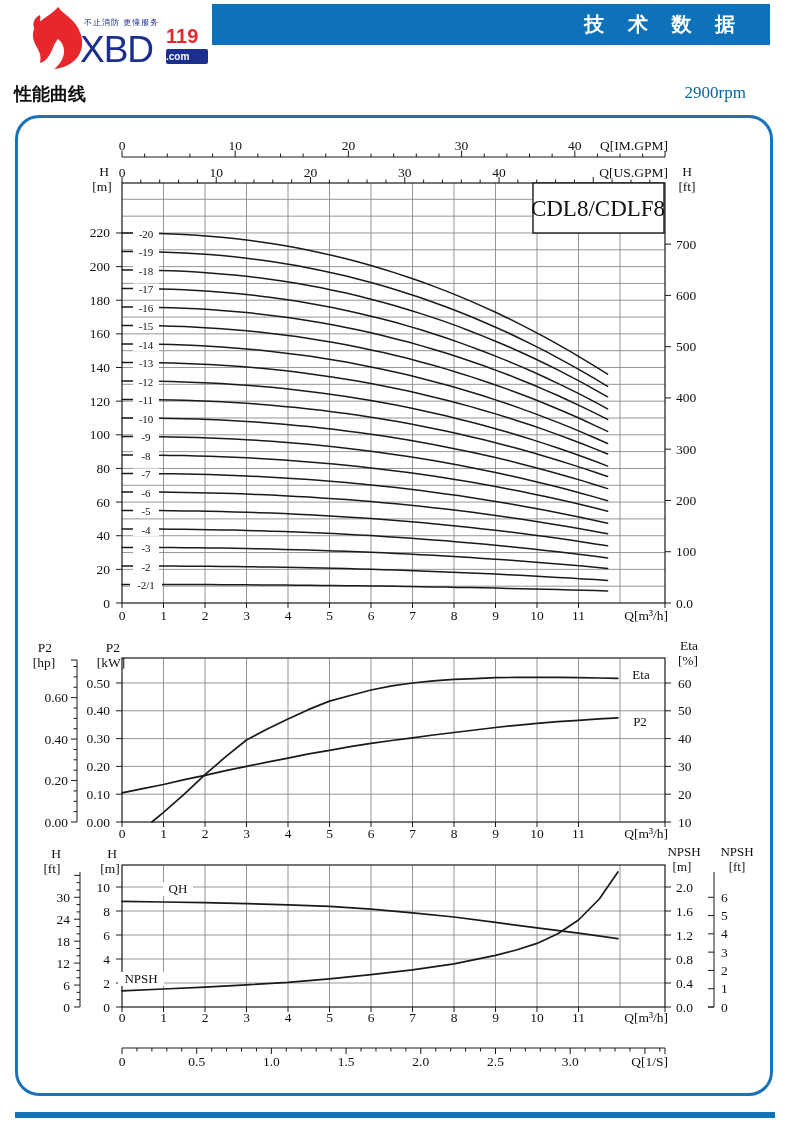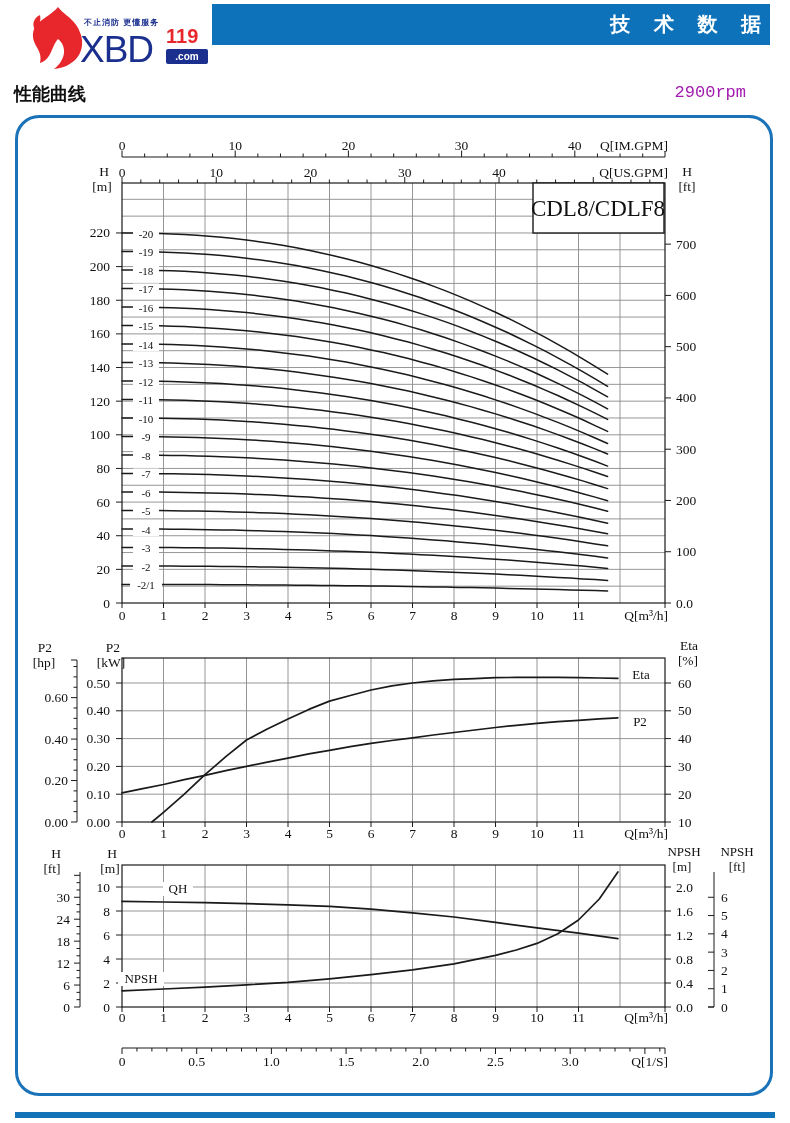"不止消防 更懂服务" #logo .tagline { font-weight: bold -> normal }
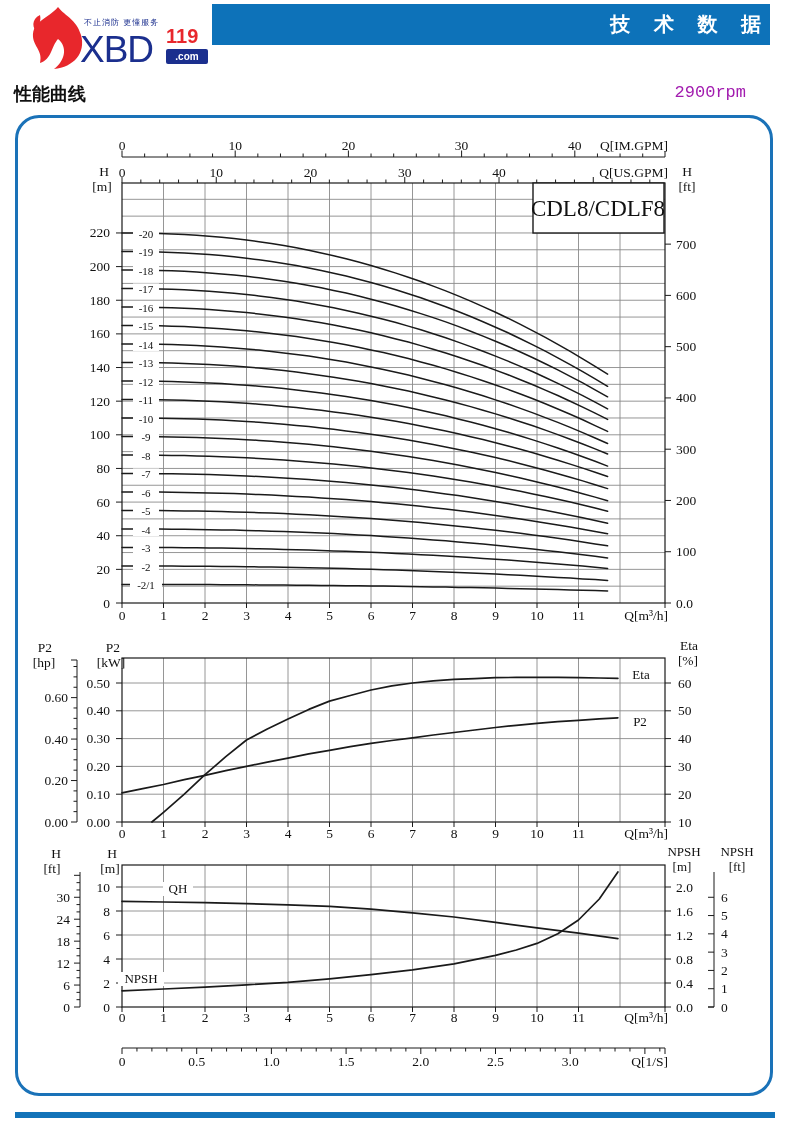"技 术 数 据" #banner { padding-right: none -> 26px }
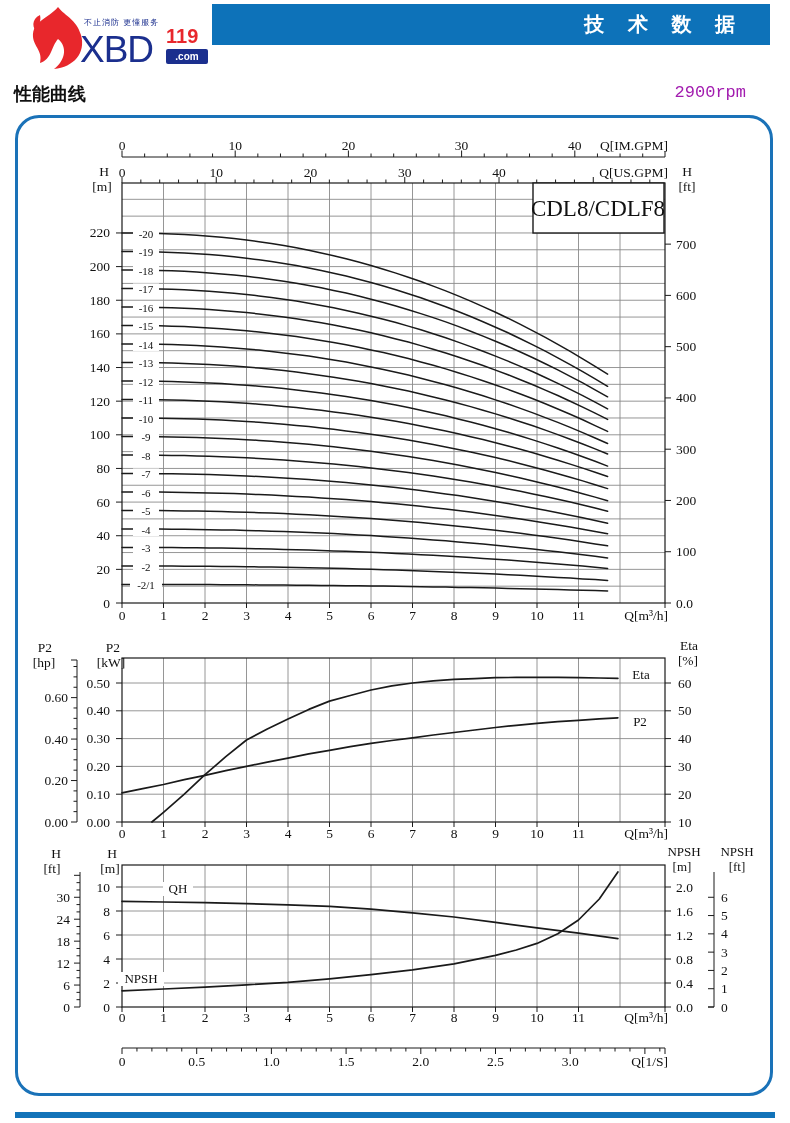".com" #logo .dotcom { text-align: center -> none }
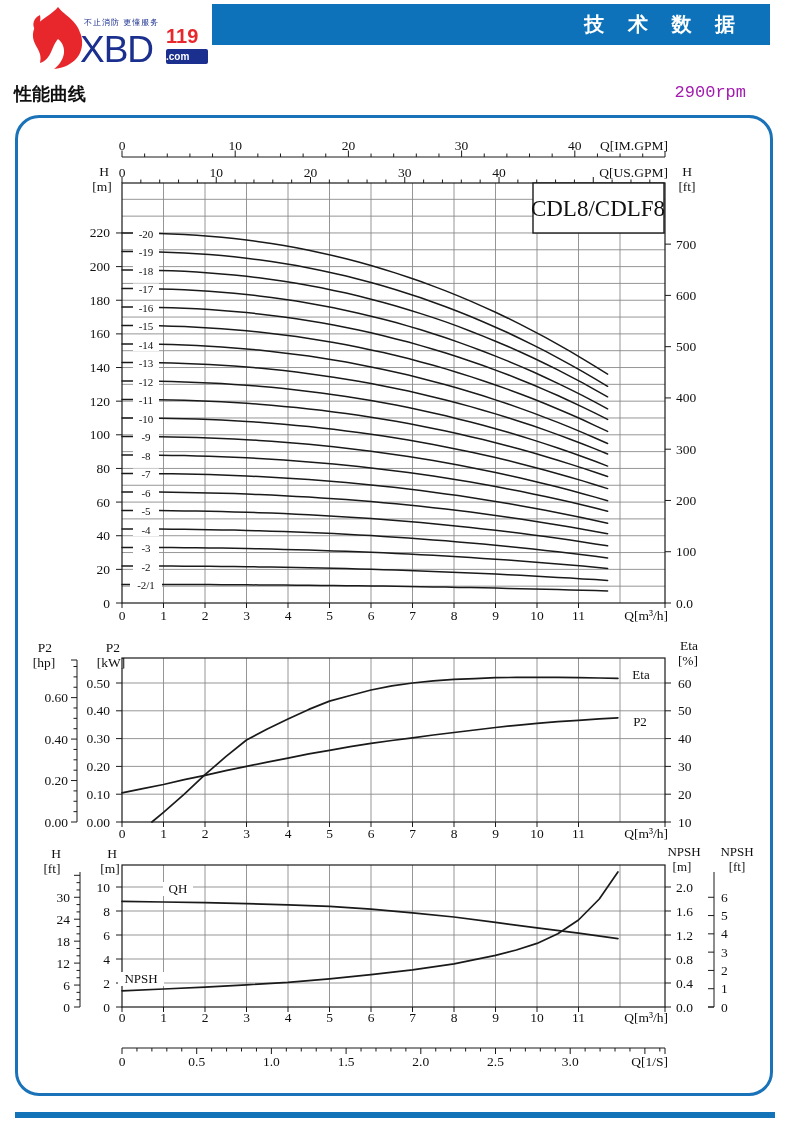"2900rpm" #rpm { color: #a21caf -> #0369a1; font-family: Liberation Mono, monospace -> Liberation Serif, serif }
